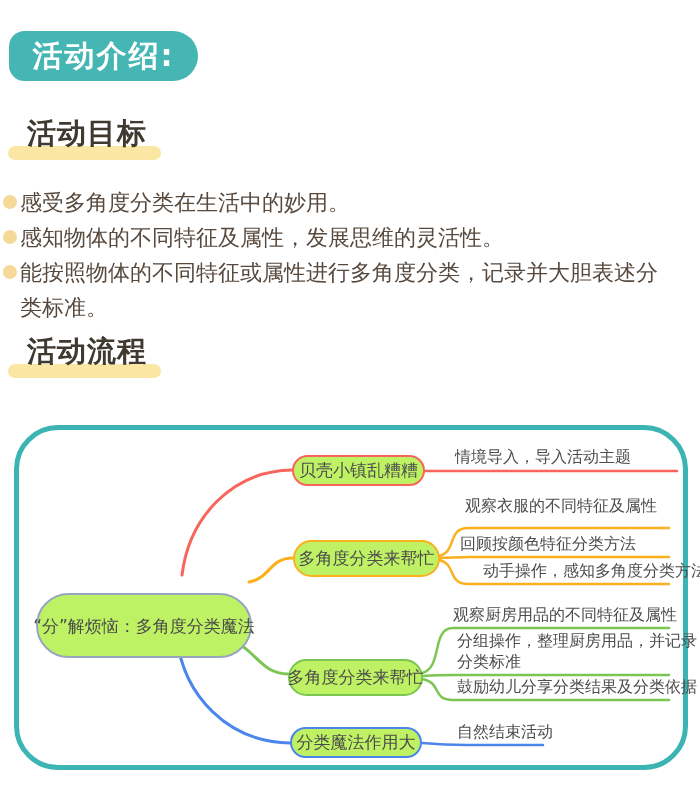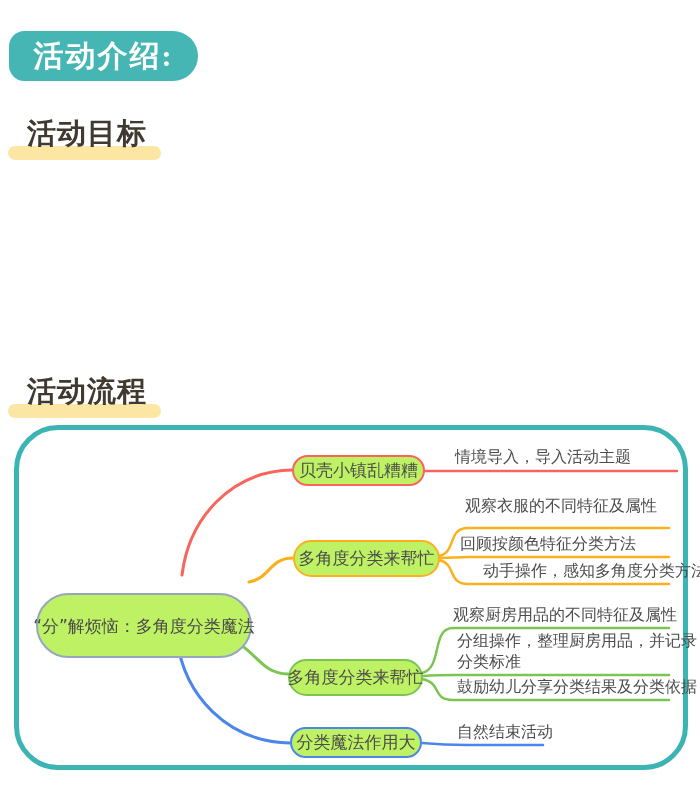"活动介绍:" .badge { font-family: Liberation Serif, serif -> none }
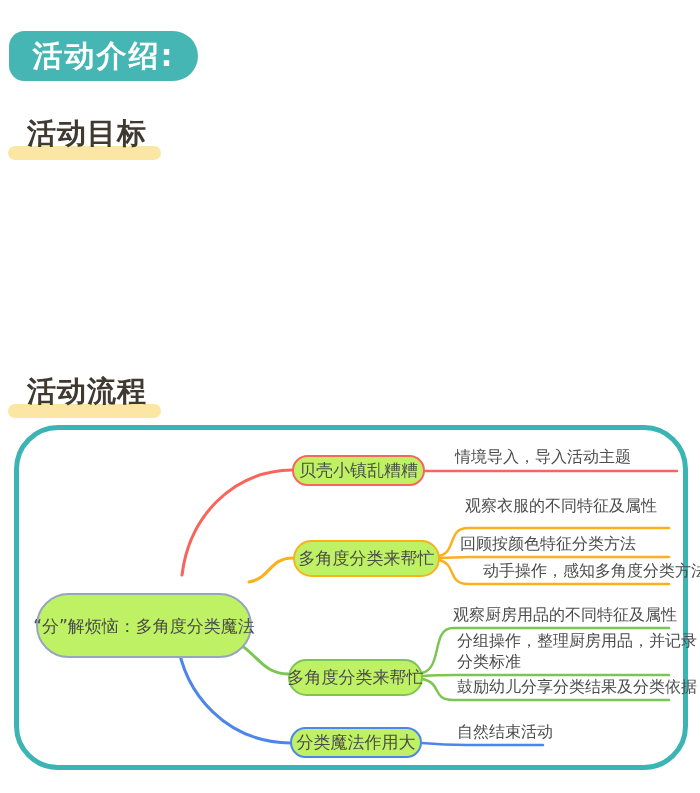"感受多角度分类在生活中的妙用。" ul.goals { html: none -> <ul> <li> <span></span> <span>感受多角度分类在生活中的妙用。</span> </li> <li> <span></span> <span>感知物体的不同特征及属性，发展思维的灵活性。</span> </li> <li> <span></span> <span>能按照物体的不同特征或属性进行多角度分类，记录并大胆表述分类标准。</span> </li> </ul> }
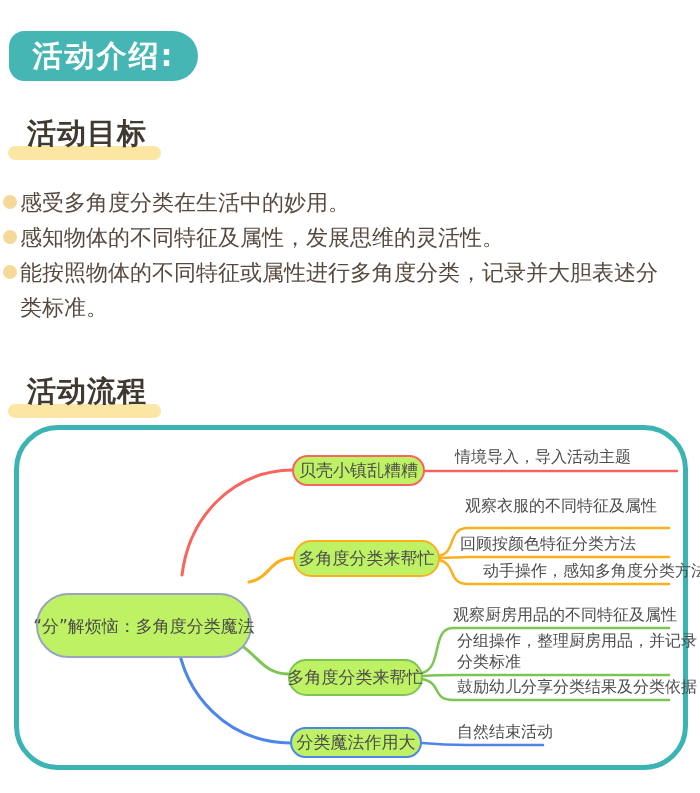"活动流程" #flow-heading { top: 372px -> 332px }
